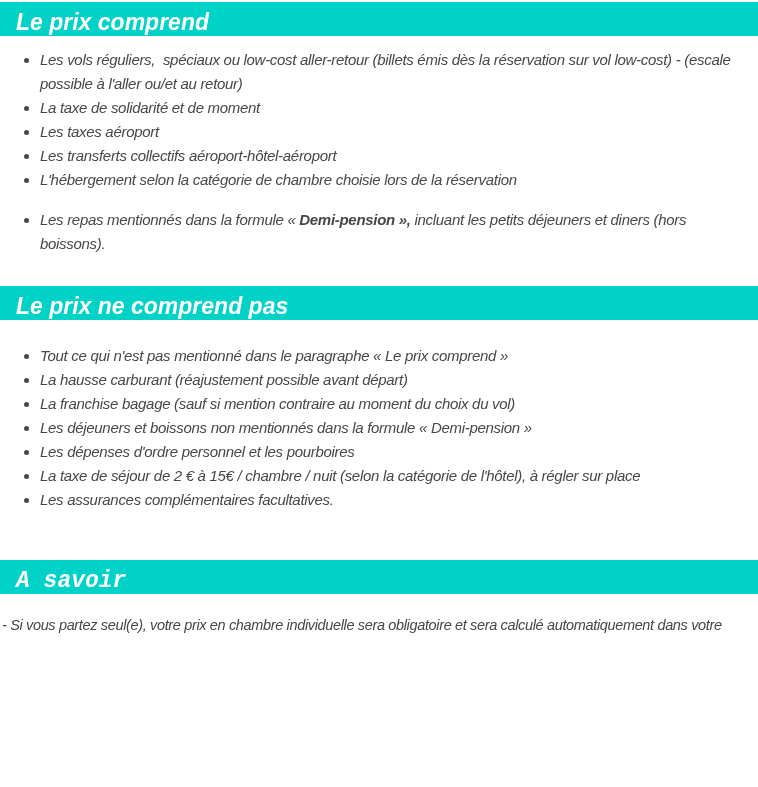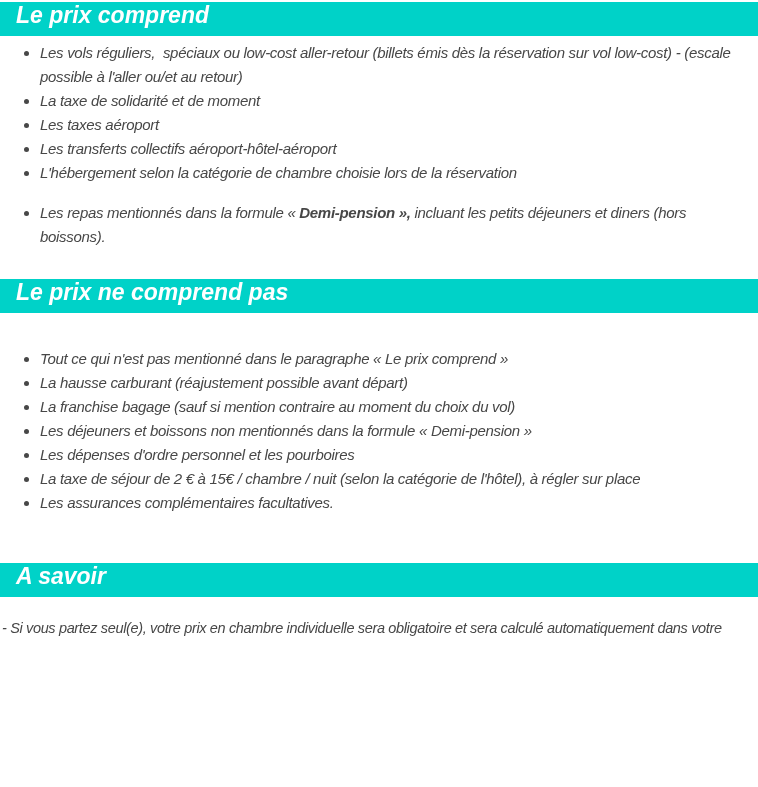"Le prix comprend" .section-bar { align-items: flex-start -> flex-end }
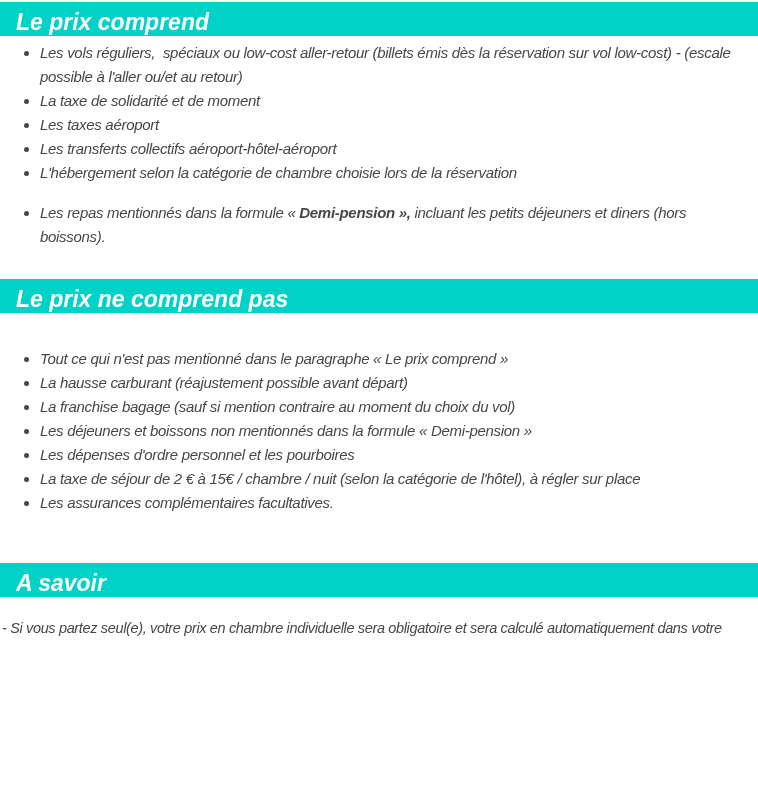"Les vols réguliers, spéciaux ou" ul.bullet-list.list-included { margin-top: 5px -> 12px }
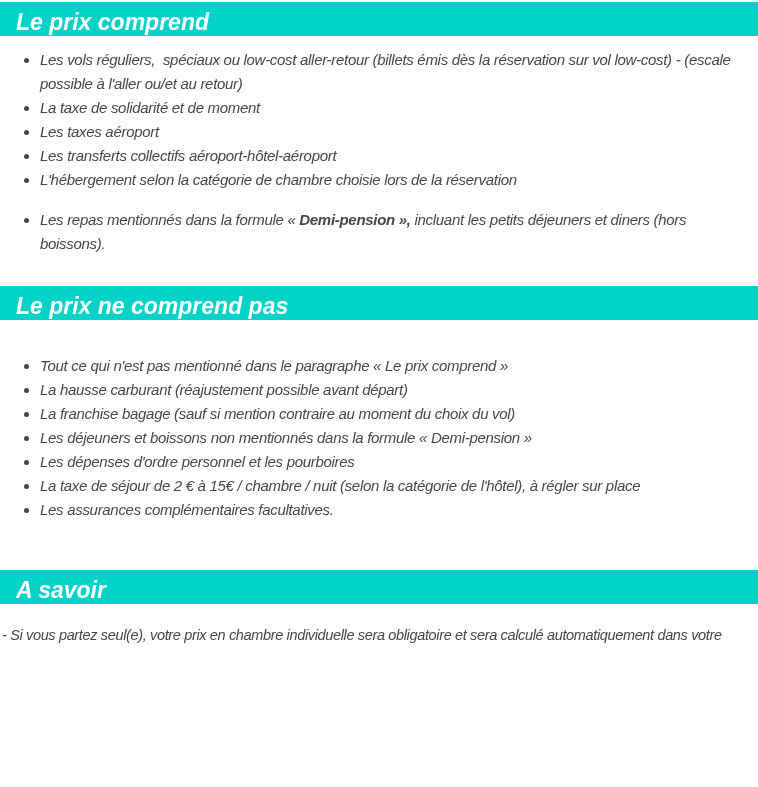"Tout ce qui n'est pas" ul.bullet-list.list-not-included { margin-top: 34px -> 24px }
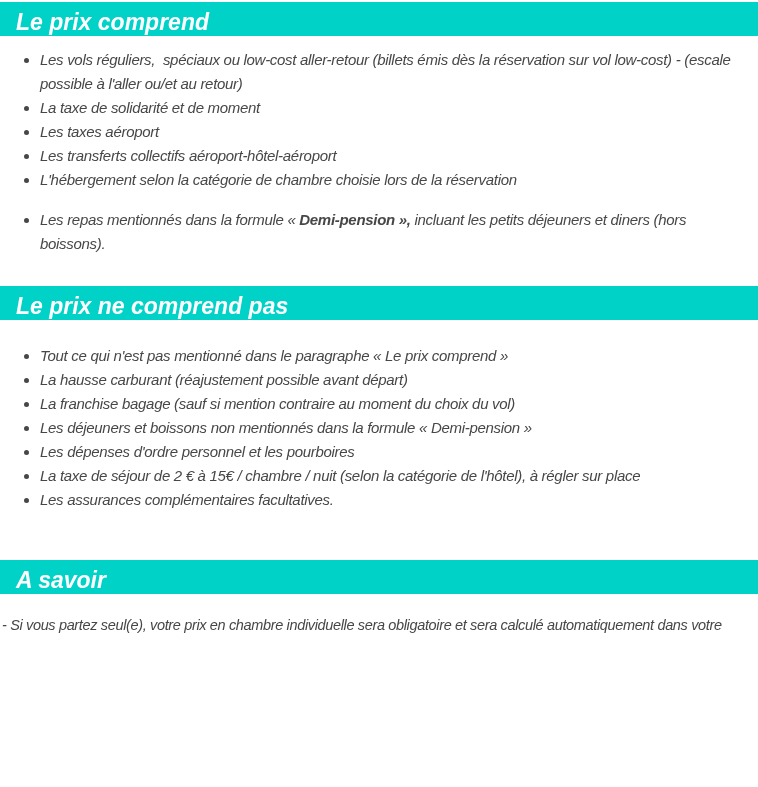"A savoir" .section-bar.third { font-family: none -> Liberation Mono, monospace }
